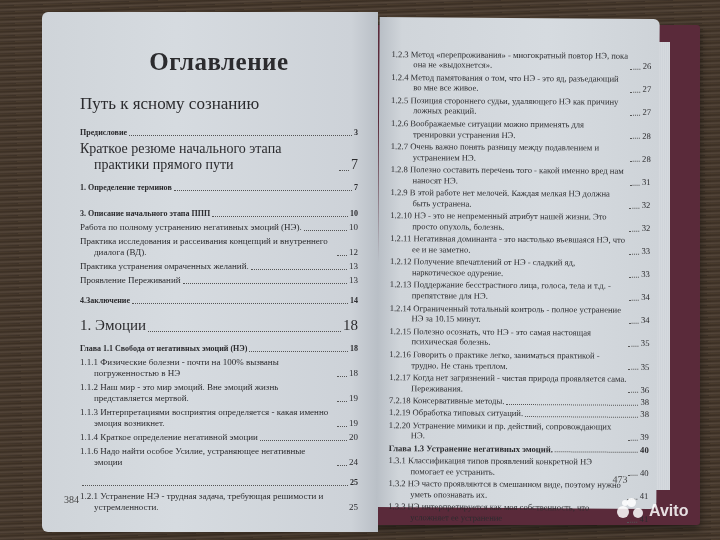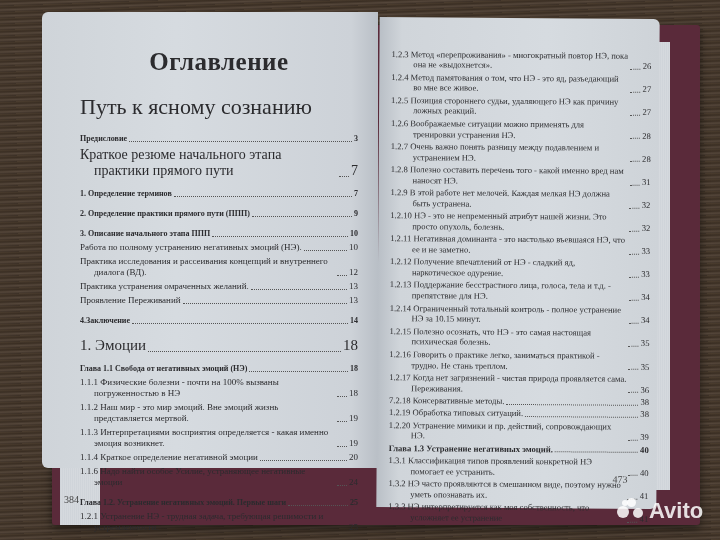"Оглавление" .page.left { height: 456px -> 520px }
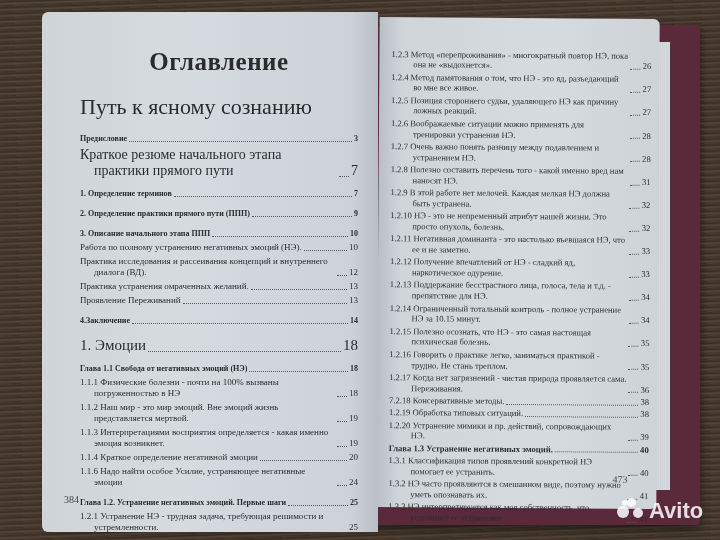"Путь к ясному сознанию" .part-title { font-size: 22px -> 17px }
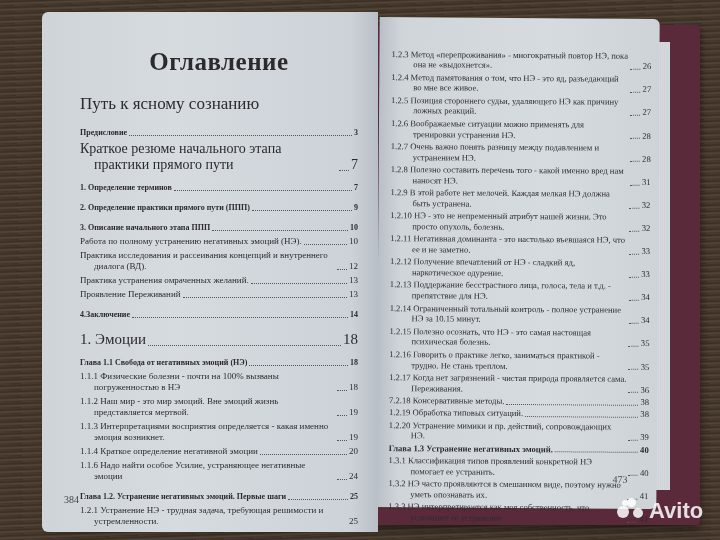"2. Определение практики прямого пути" div.entry { html: <div> <span>2. Определение практики прямого пути (ППП)</span> <span></span> <span>9</span> </div> -> none }
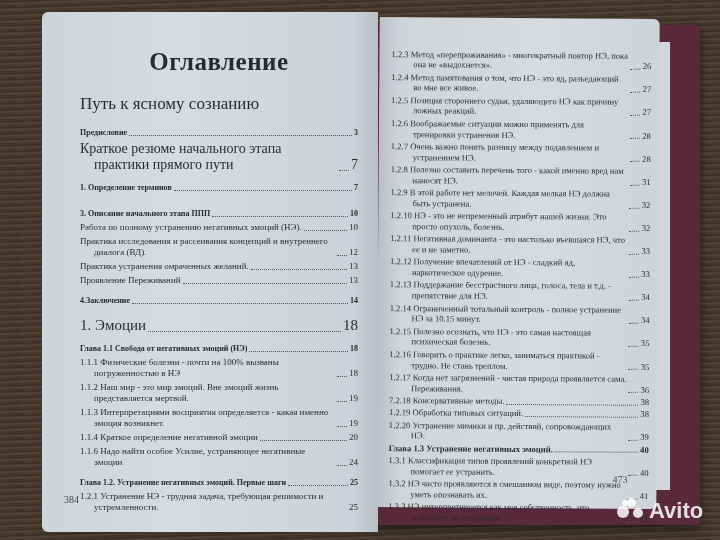"Глава 1.2. Устранение негативных эмоций." span.txt { html: <span>Глава 1.2. Устранение негативных эмоций. Первые шаги</span> -> none }
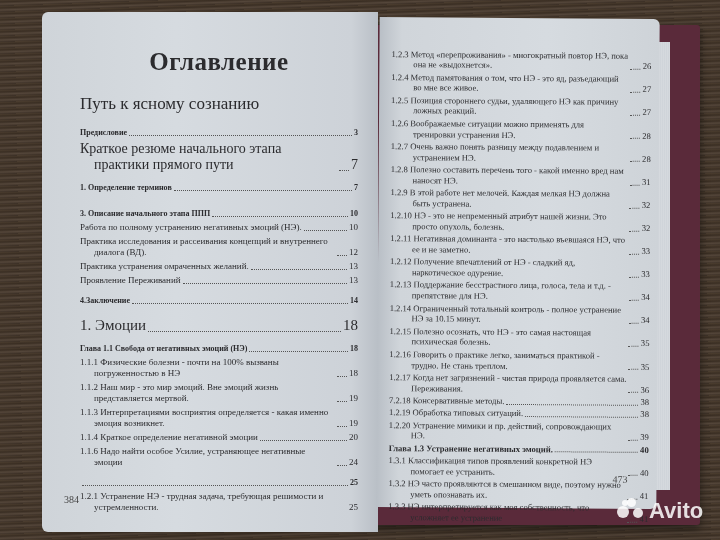"Avito" .watermark { align-items: flex-start -> flex-end; font-size: 22px -> 16px }
